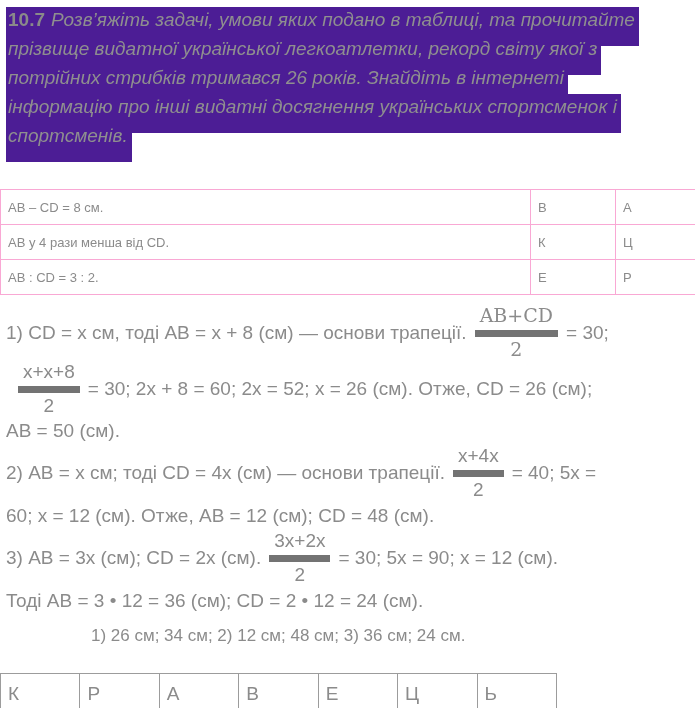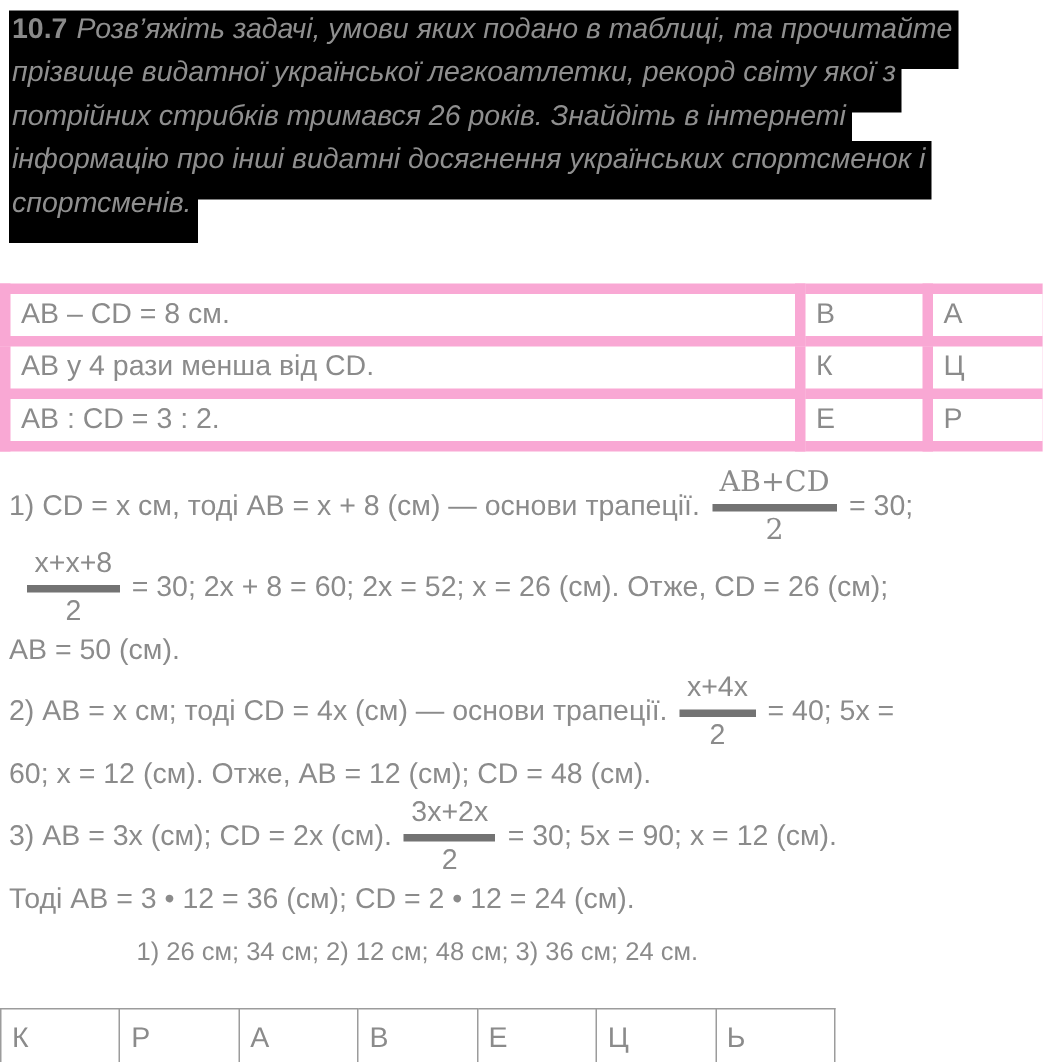"10.7 Розв’яжіть задачі, умови яких" .hl { background: #000000 -> #4c1d95 }
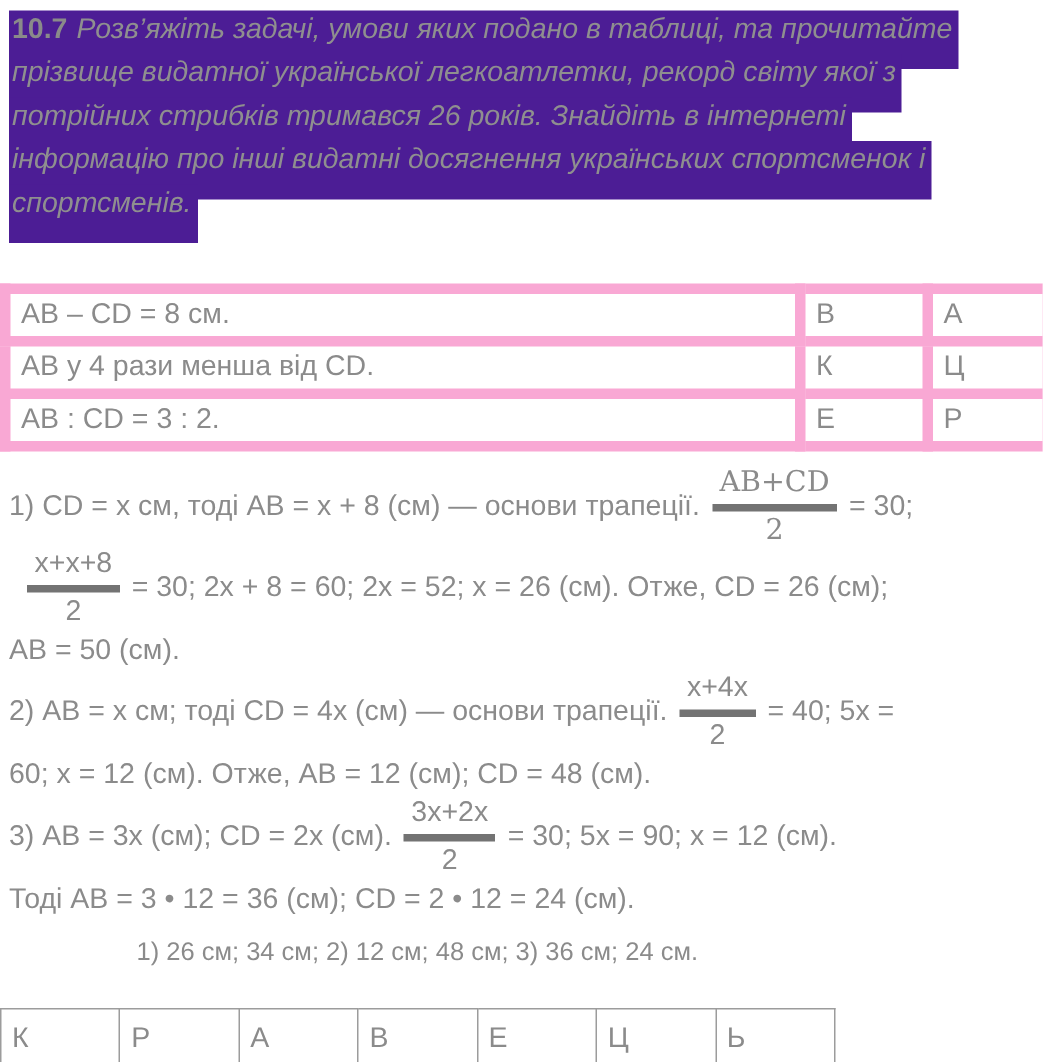"АВ – CD = 8" .cond-table td { border: 7px solid #f9a8d4 -> 1px solid #f9a8d4; font-size: 19px -> 13px }
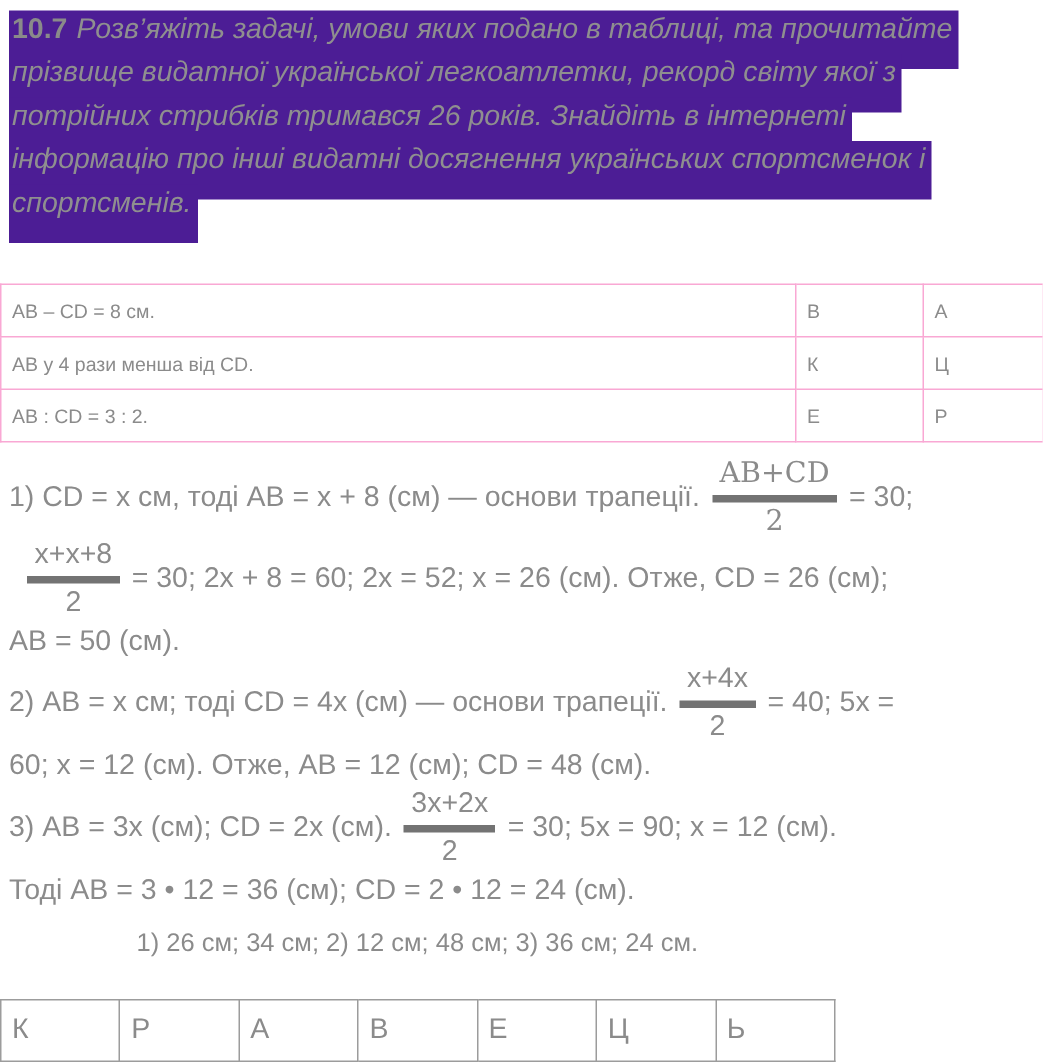"AB+CD" .frac .num { border-bottom: 5px solid #737373 -> 7px solid #737373 }
